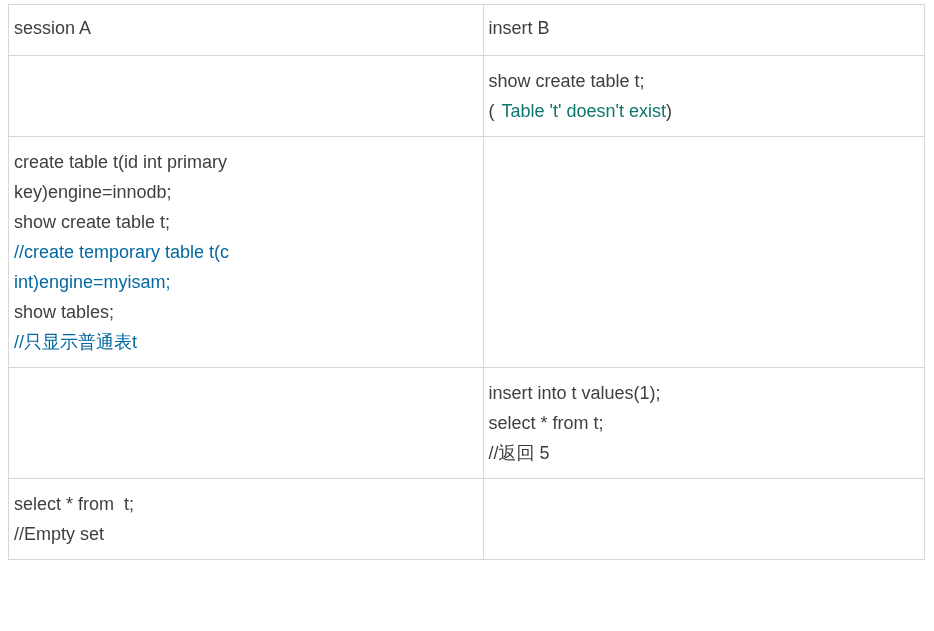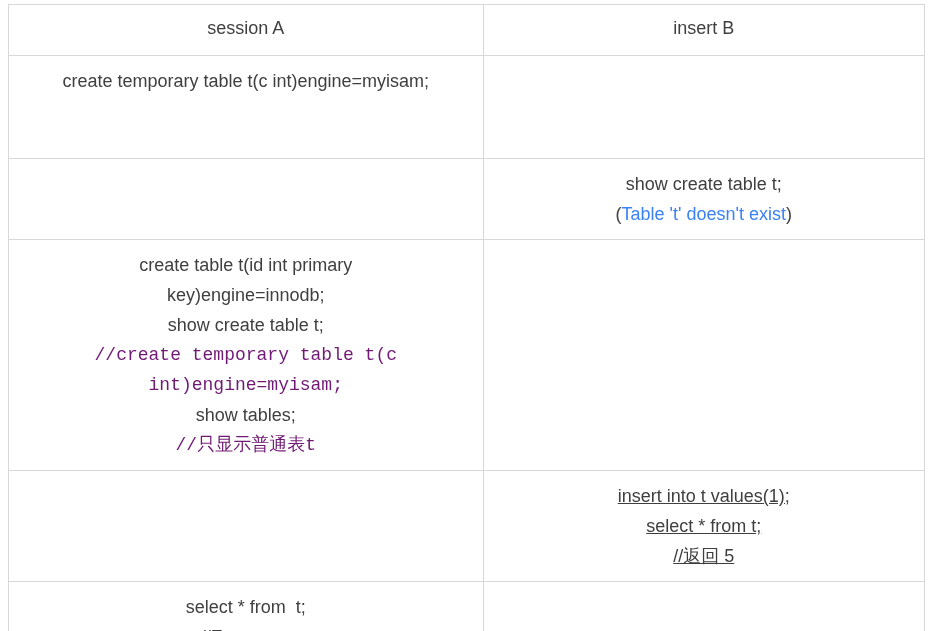"session A" .session-table td, .session-table th { text-align: center -> left }
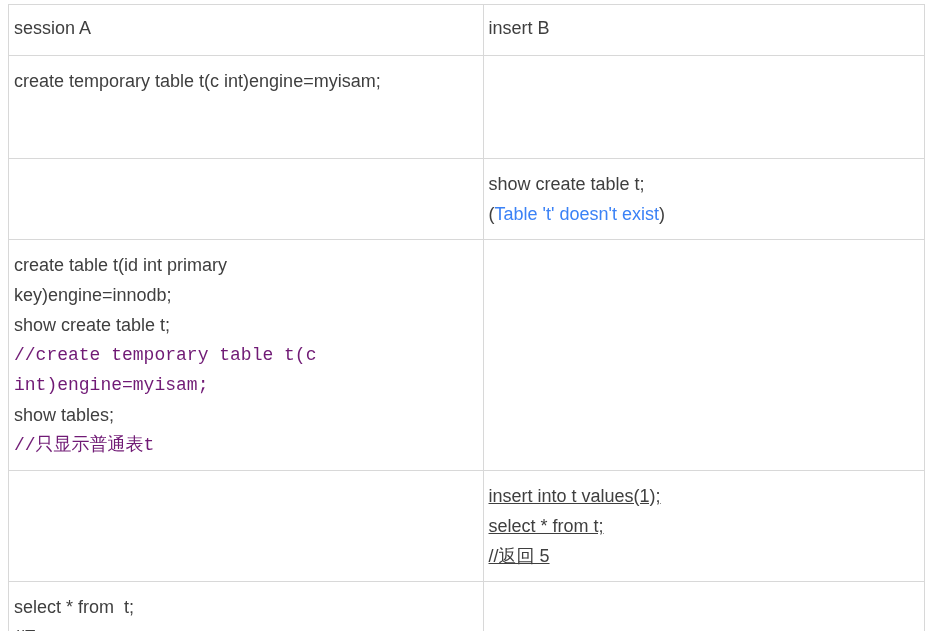"create temporary table t(c" tr.row-h1 { html: <tr> <td><span>create temporary table t(c int)engine=myisam;</span></td> <td></td> </tr> -> none }
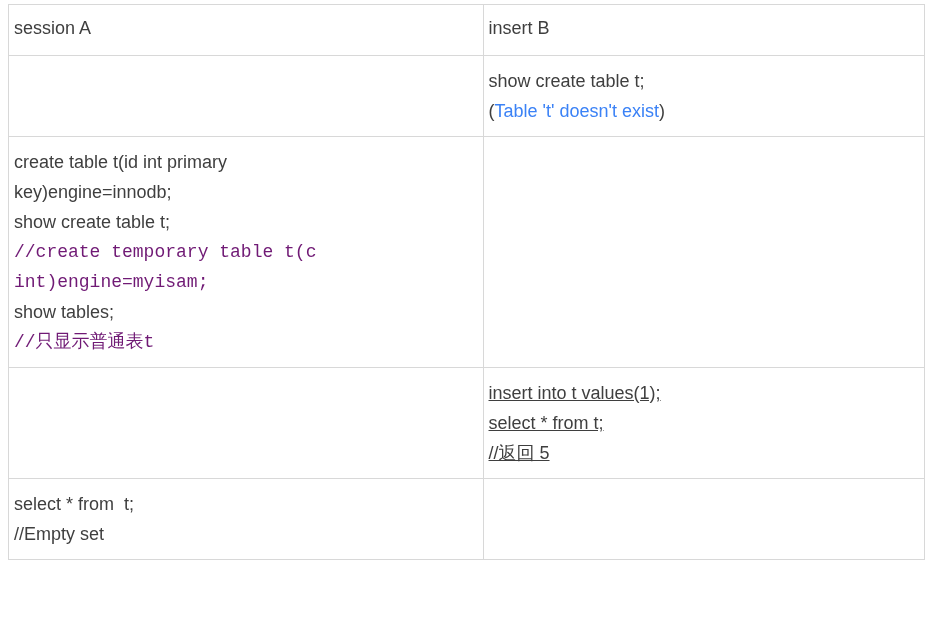"Table 't' doesn't exist" .t-red { color: #3b82f6 -> #0f766e; margin-left: none -> 7px }
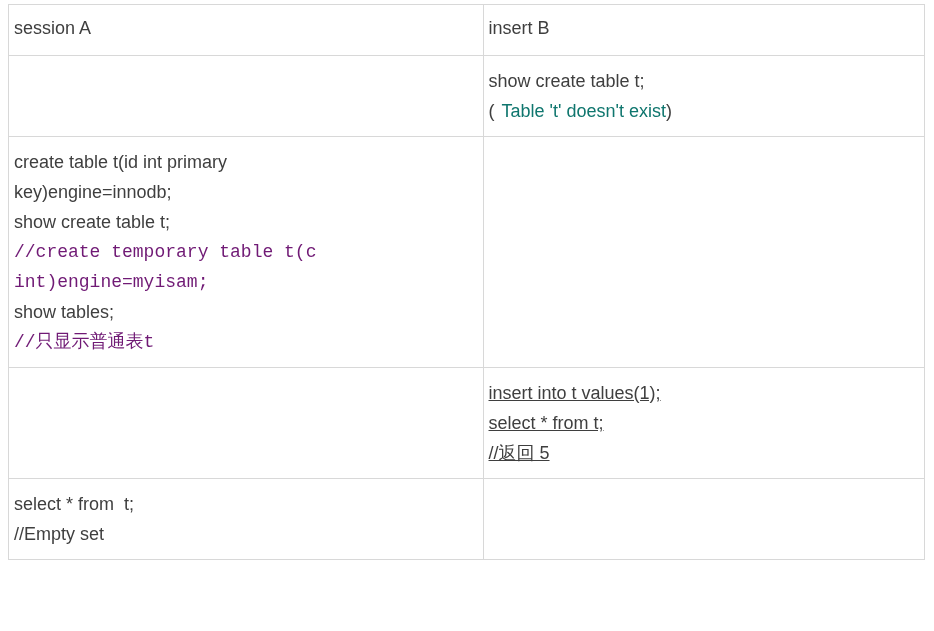"//create temporary table t(c" .t-green { color: #701a75 -> #0369a1; font-family: Liberation Mono, monospace -> none }
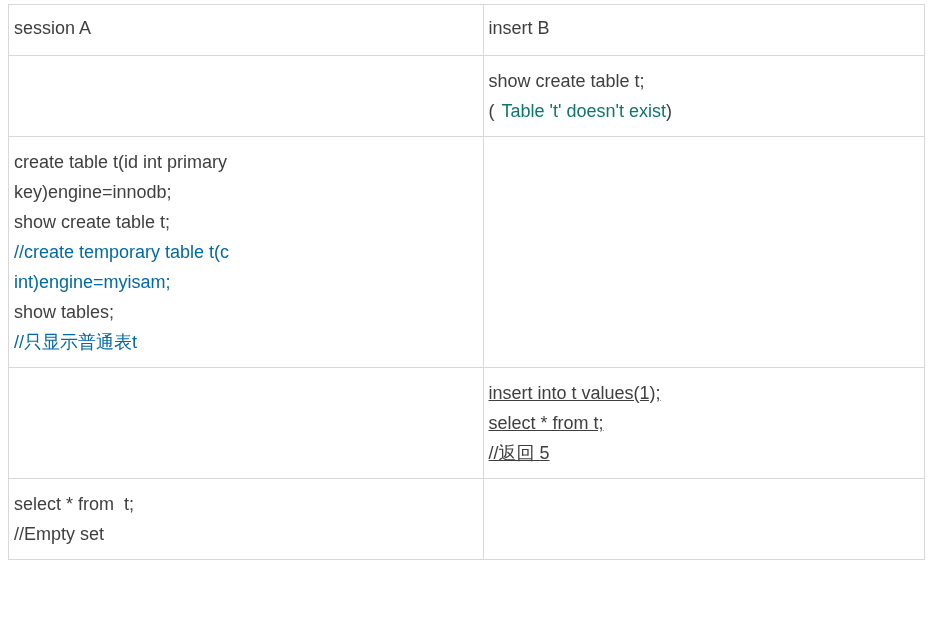"insert into t values(1);" .row-h4 td { text-decoration: underline -> none }
